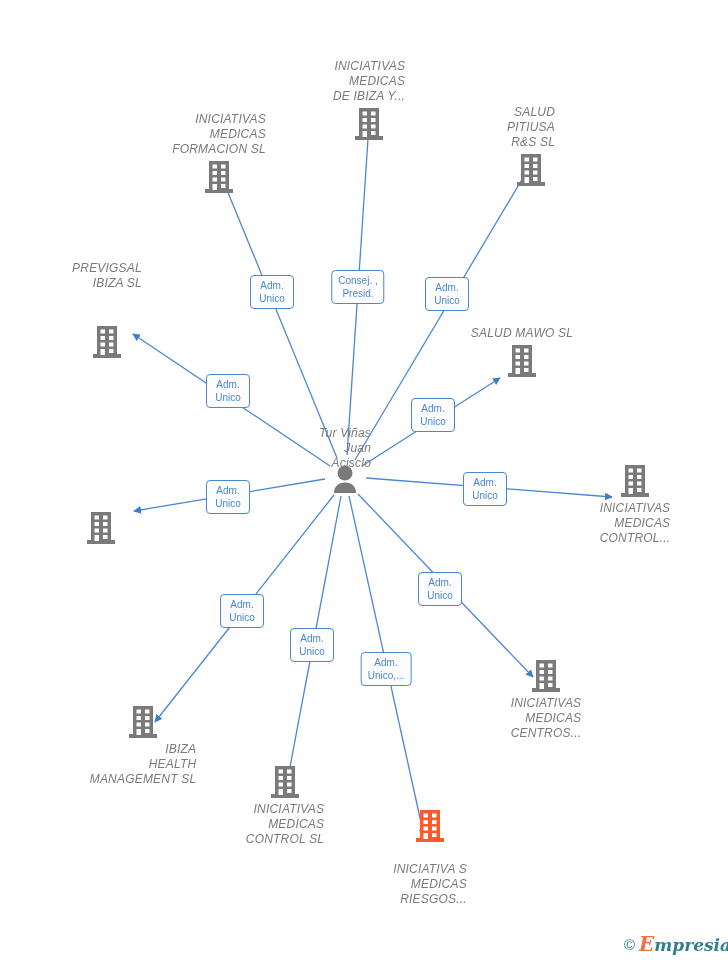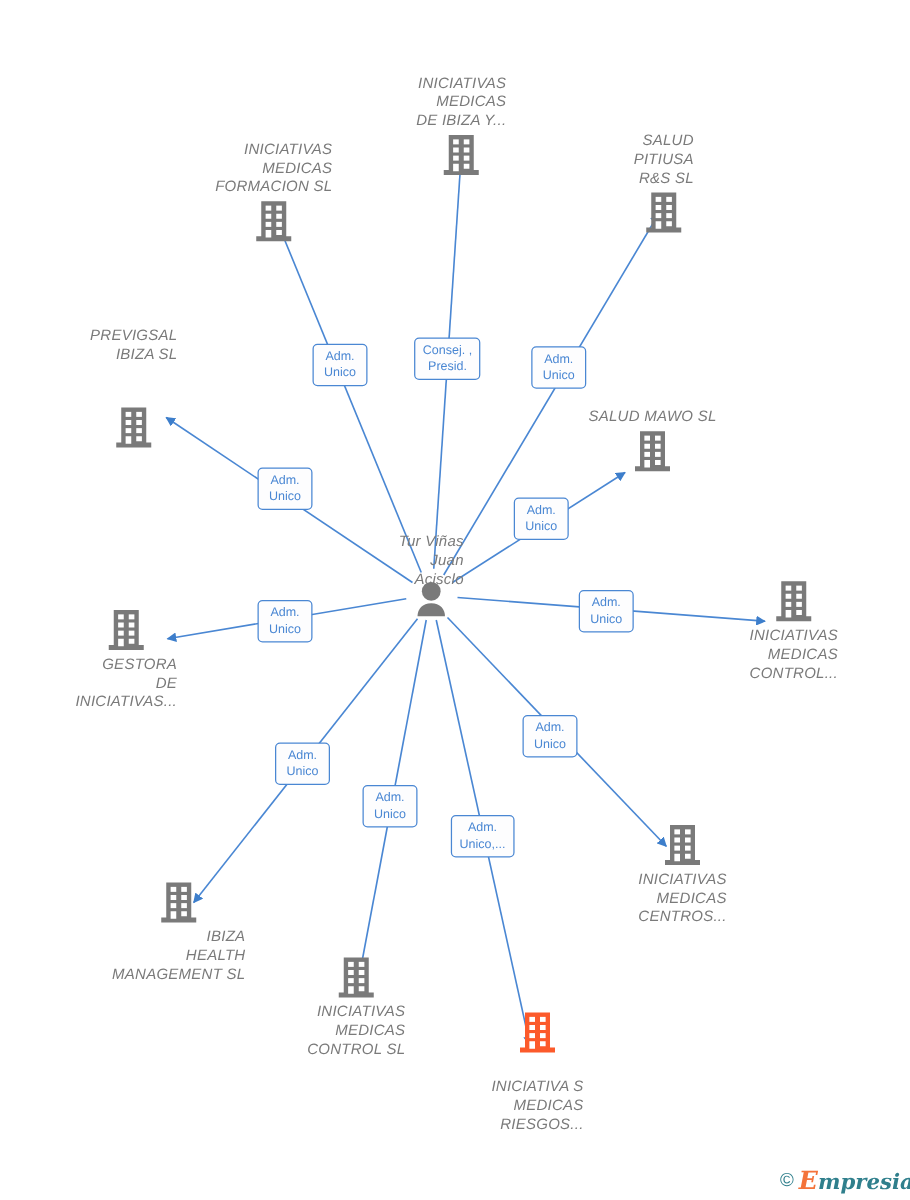"GESTORA" div.label { html: <div>GESTORA DE INICIATIVAS...</div> -> none }
